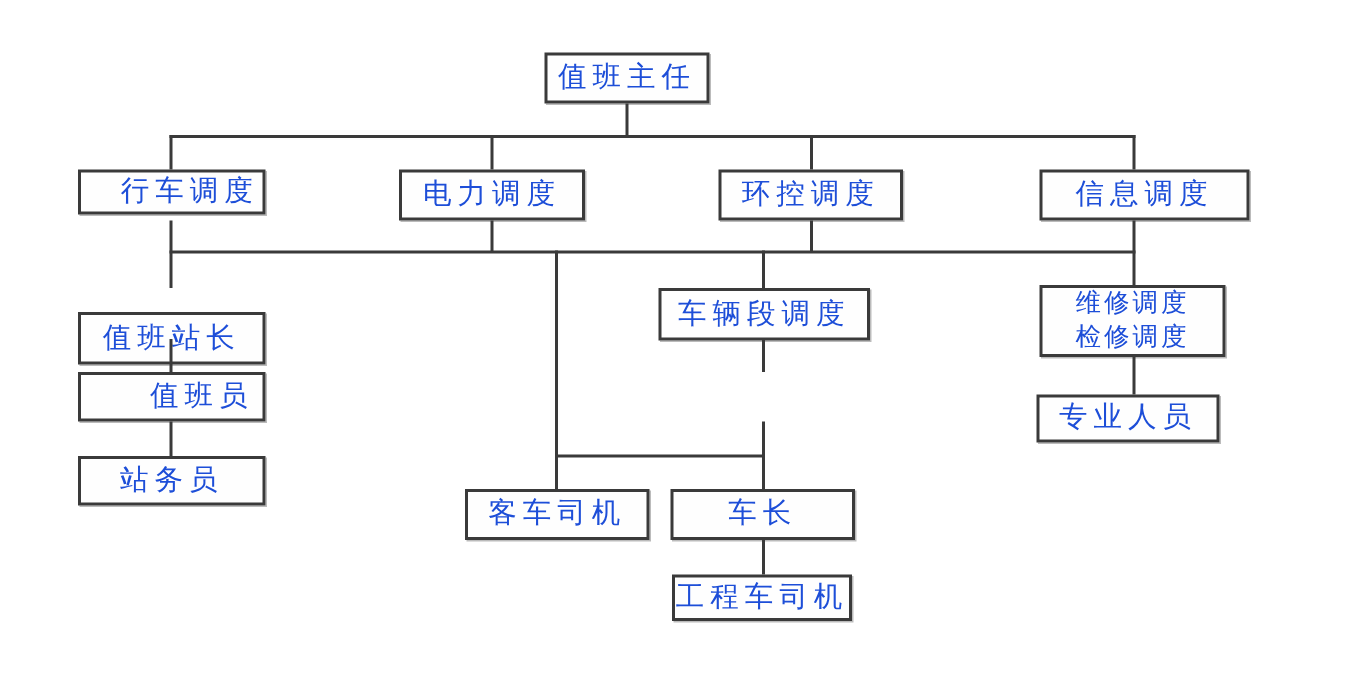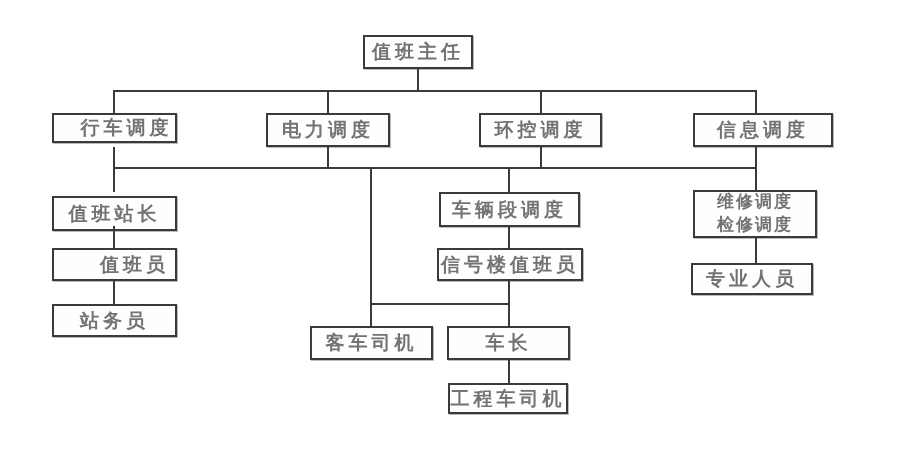"值班主任" .node { color: #737373 -> #1d4ed8; font-weight: 700 -> 400 }
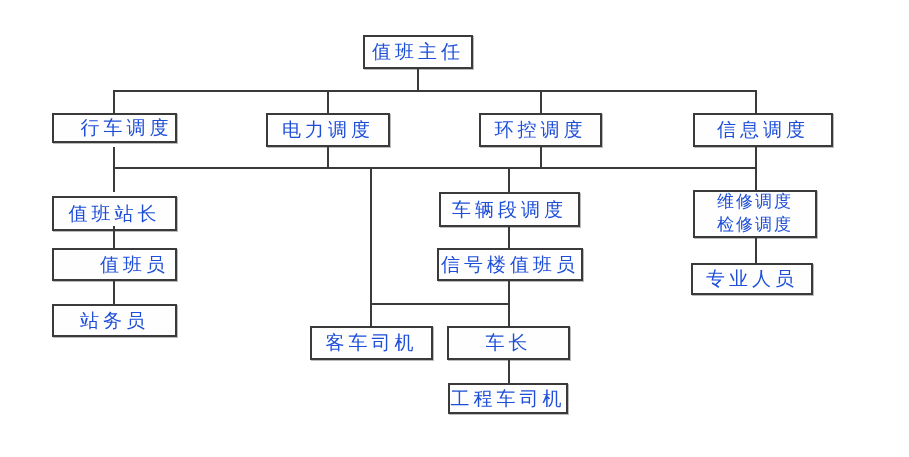"值班站长" div.node { top: 196px -> 208px }
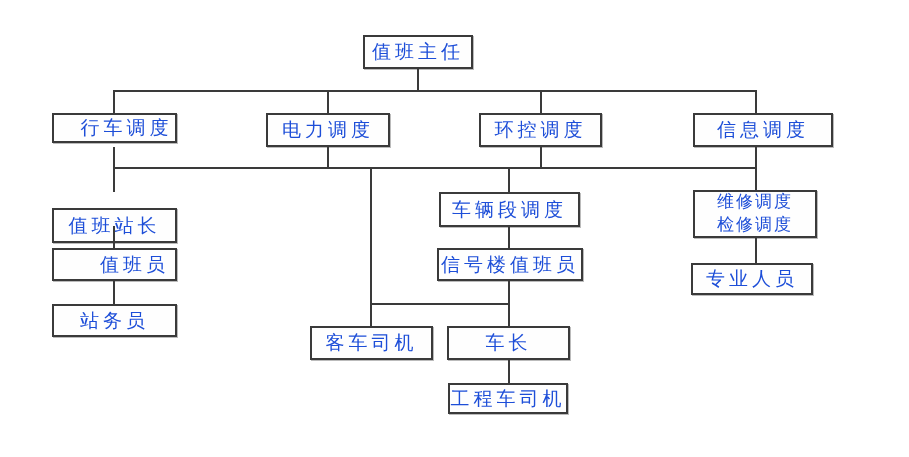"信号楼值班员" div.node { html: <div>信号楼值班员</div> -> none }
